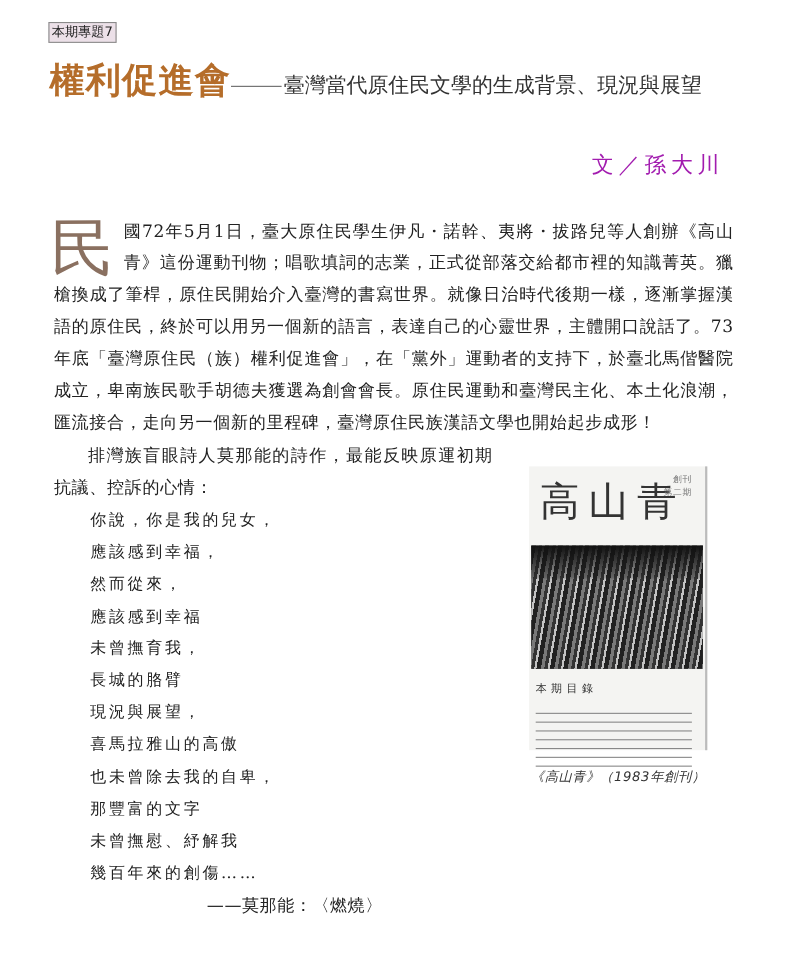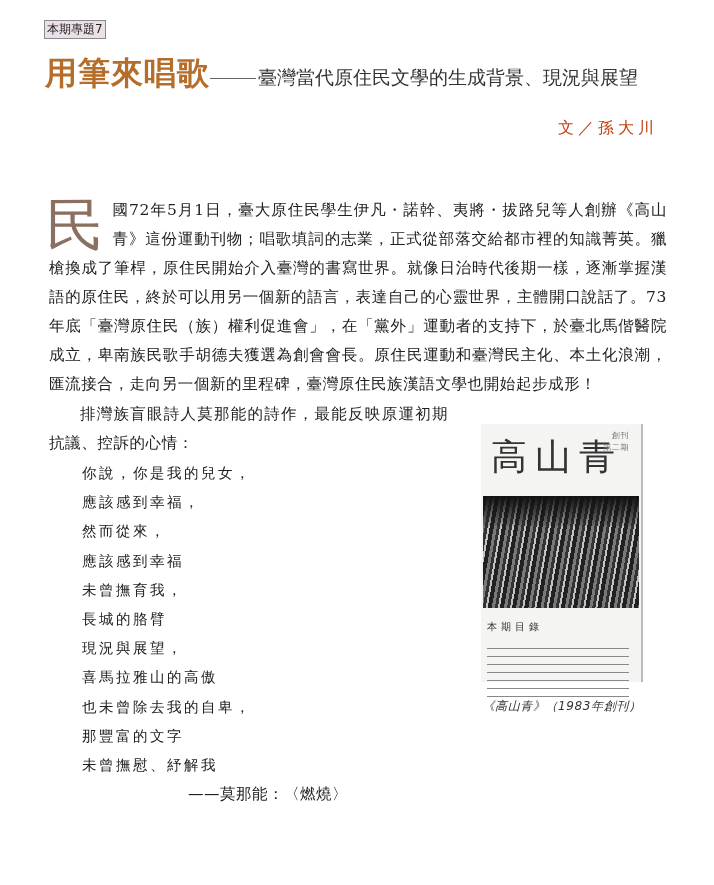"用筆來唱歌" span.main-title { text: 用筆來唱歌 -> 權利促進會 }
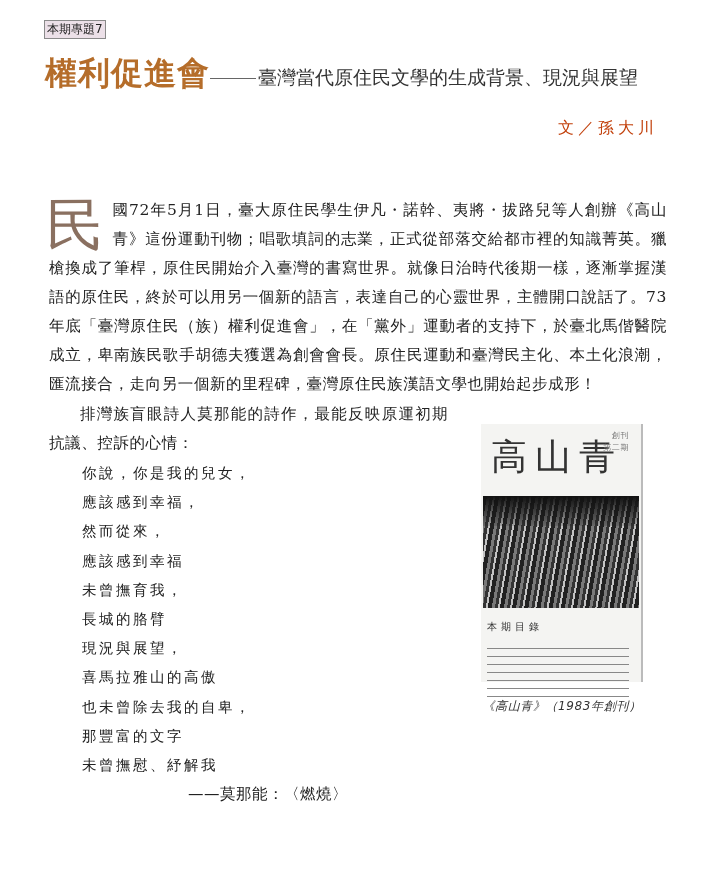"文／孫大川" .author { color: #c2410c -> #a21caf; font-size: 16px -> 20px; top: 118px -> 136px }
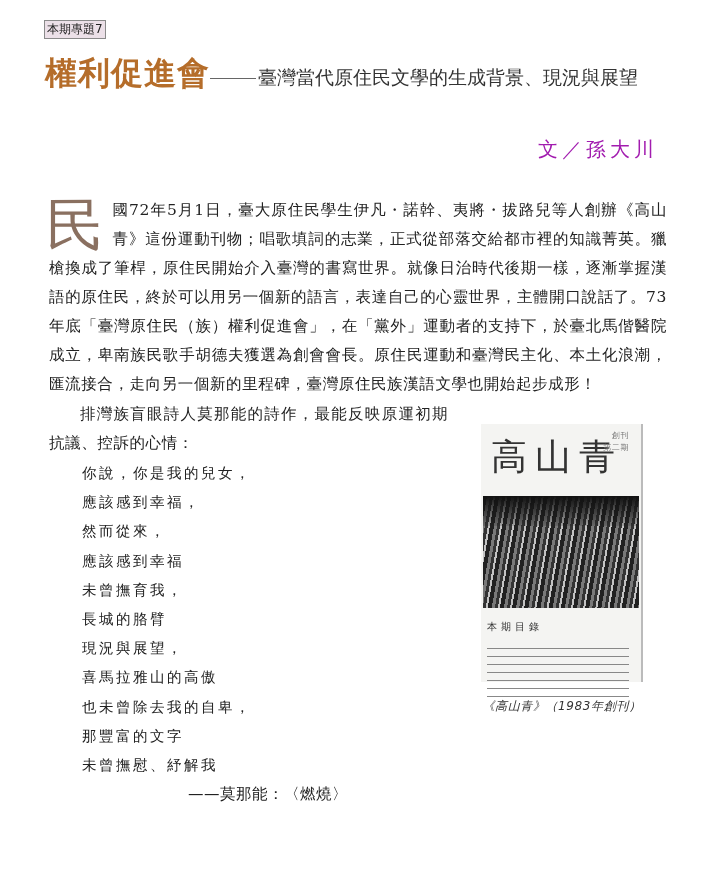"幾百年來的創傷……" span.line { html: none -> <span>幾百年來的創傷……</span> }
